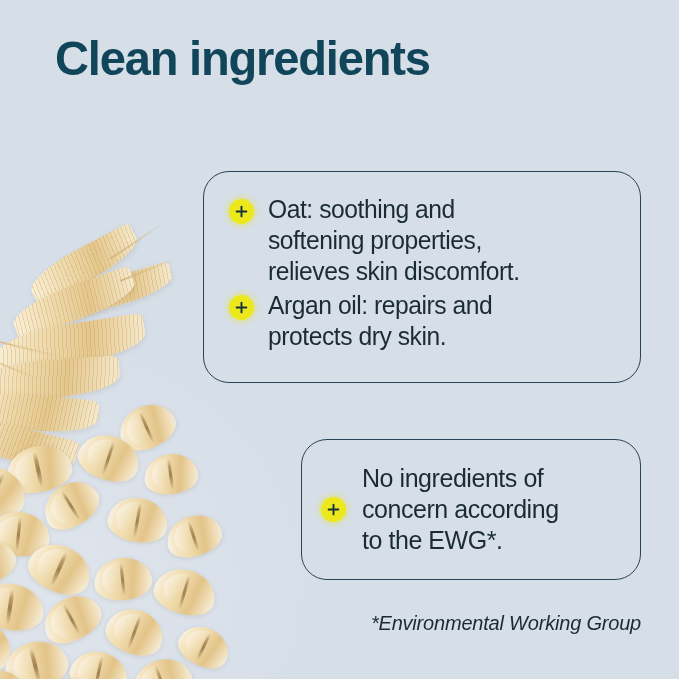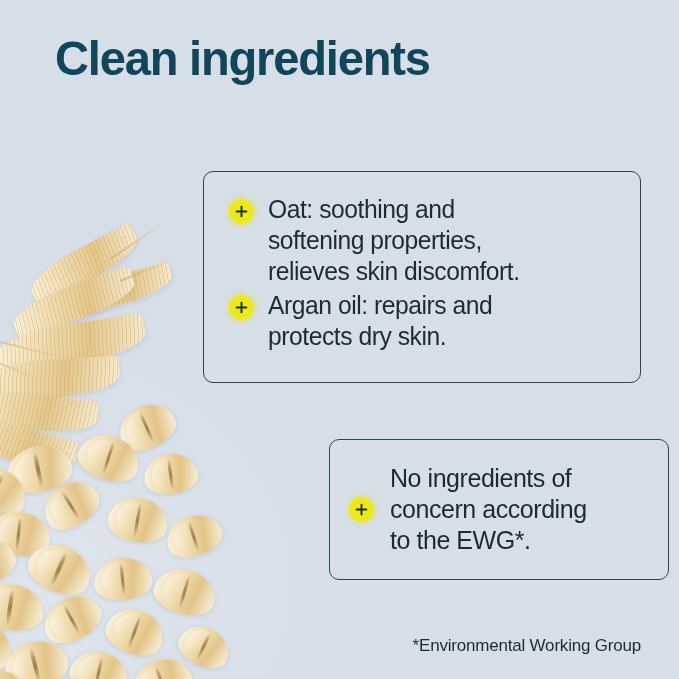"Oat: soothing and" .card { border-radius: 10px -> 26px }
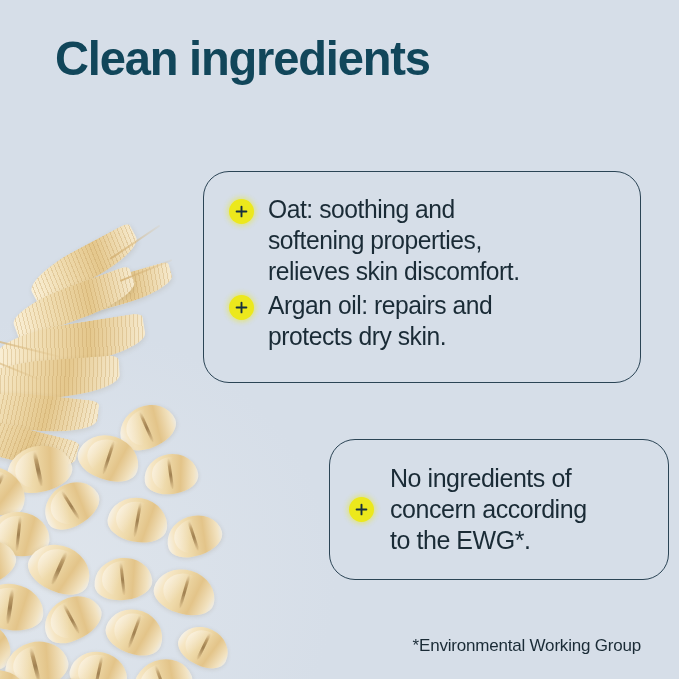"No ingredients of" .card-ewg { margin-left: 28px -> none }
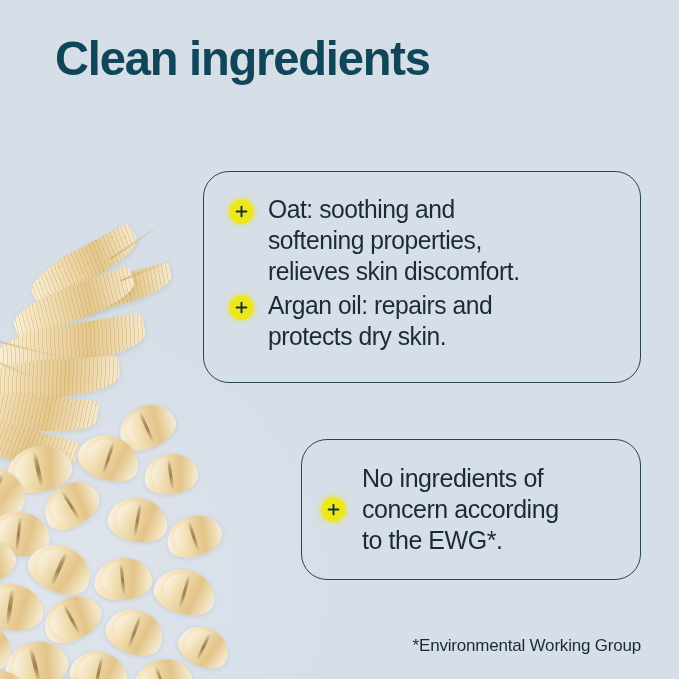"*Environmental Working Group" .footnote { font-size: 17px -> 20px; font-style: none -> italic; top: 636px -> 612px }
